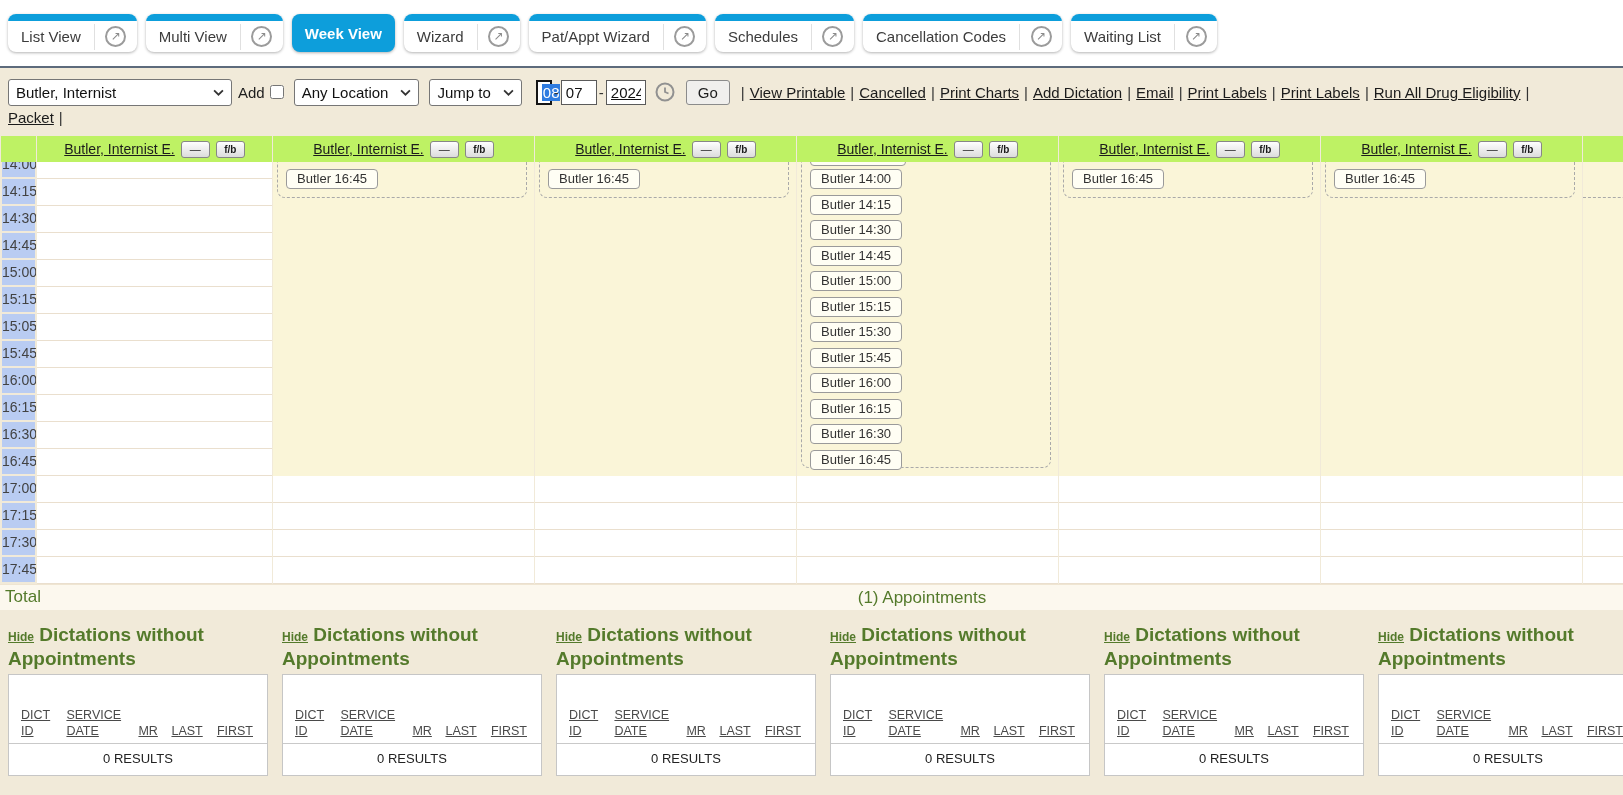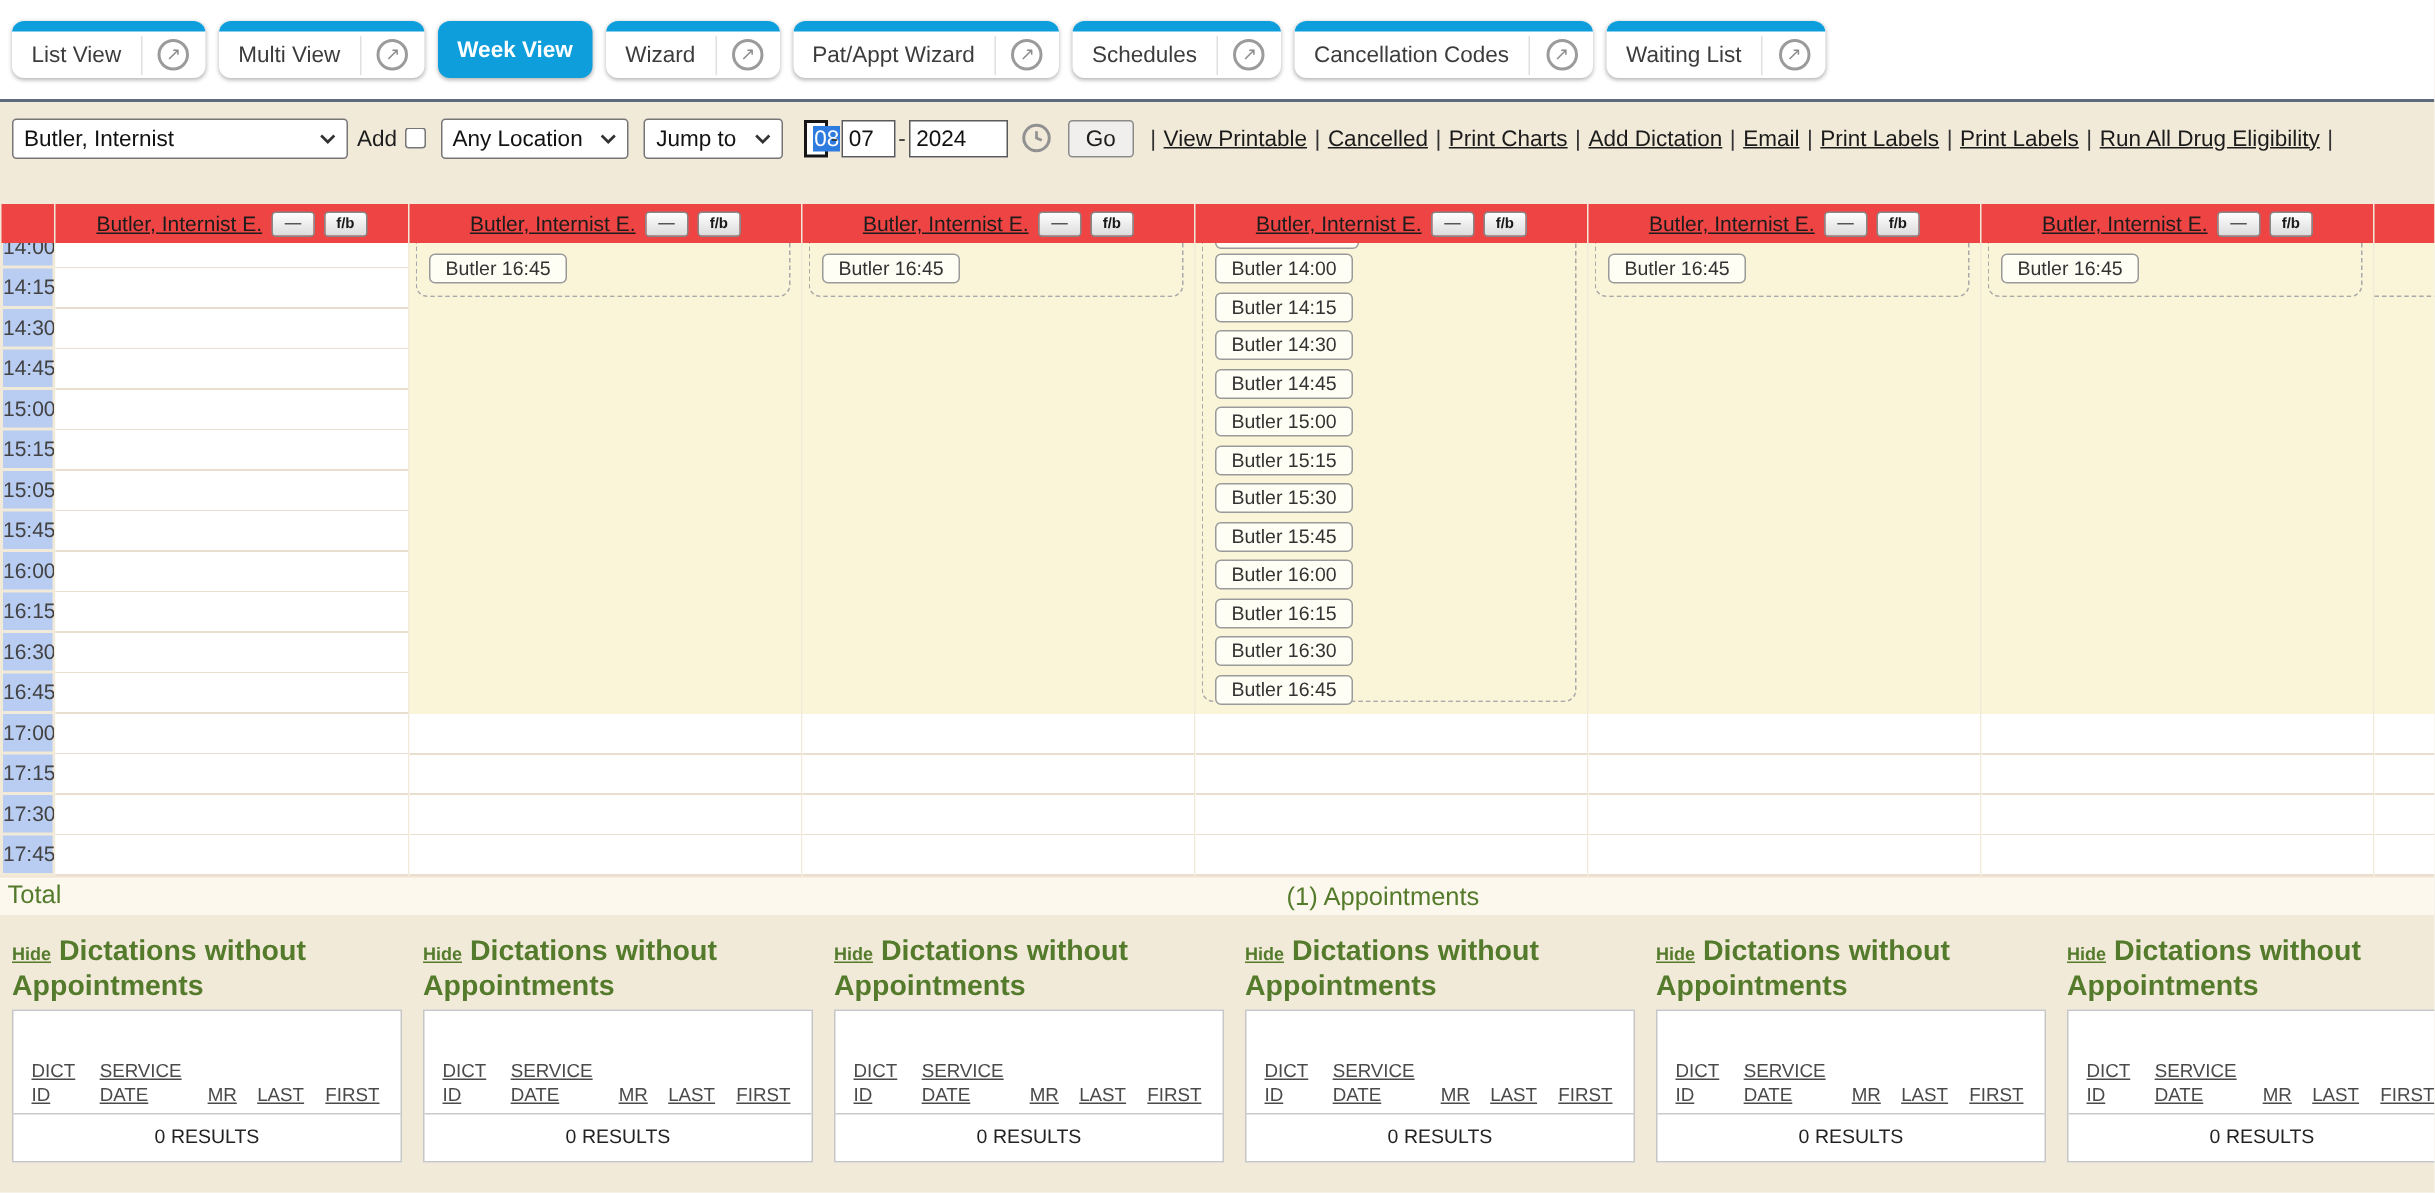"2024" input.din { text-decoration: none -> underline; width: 66px -> 40px }
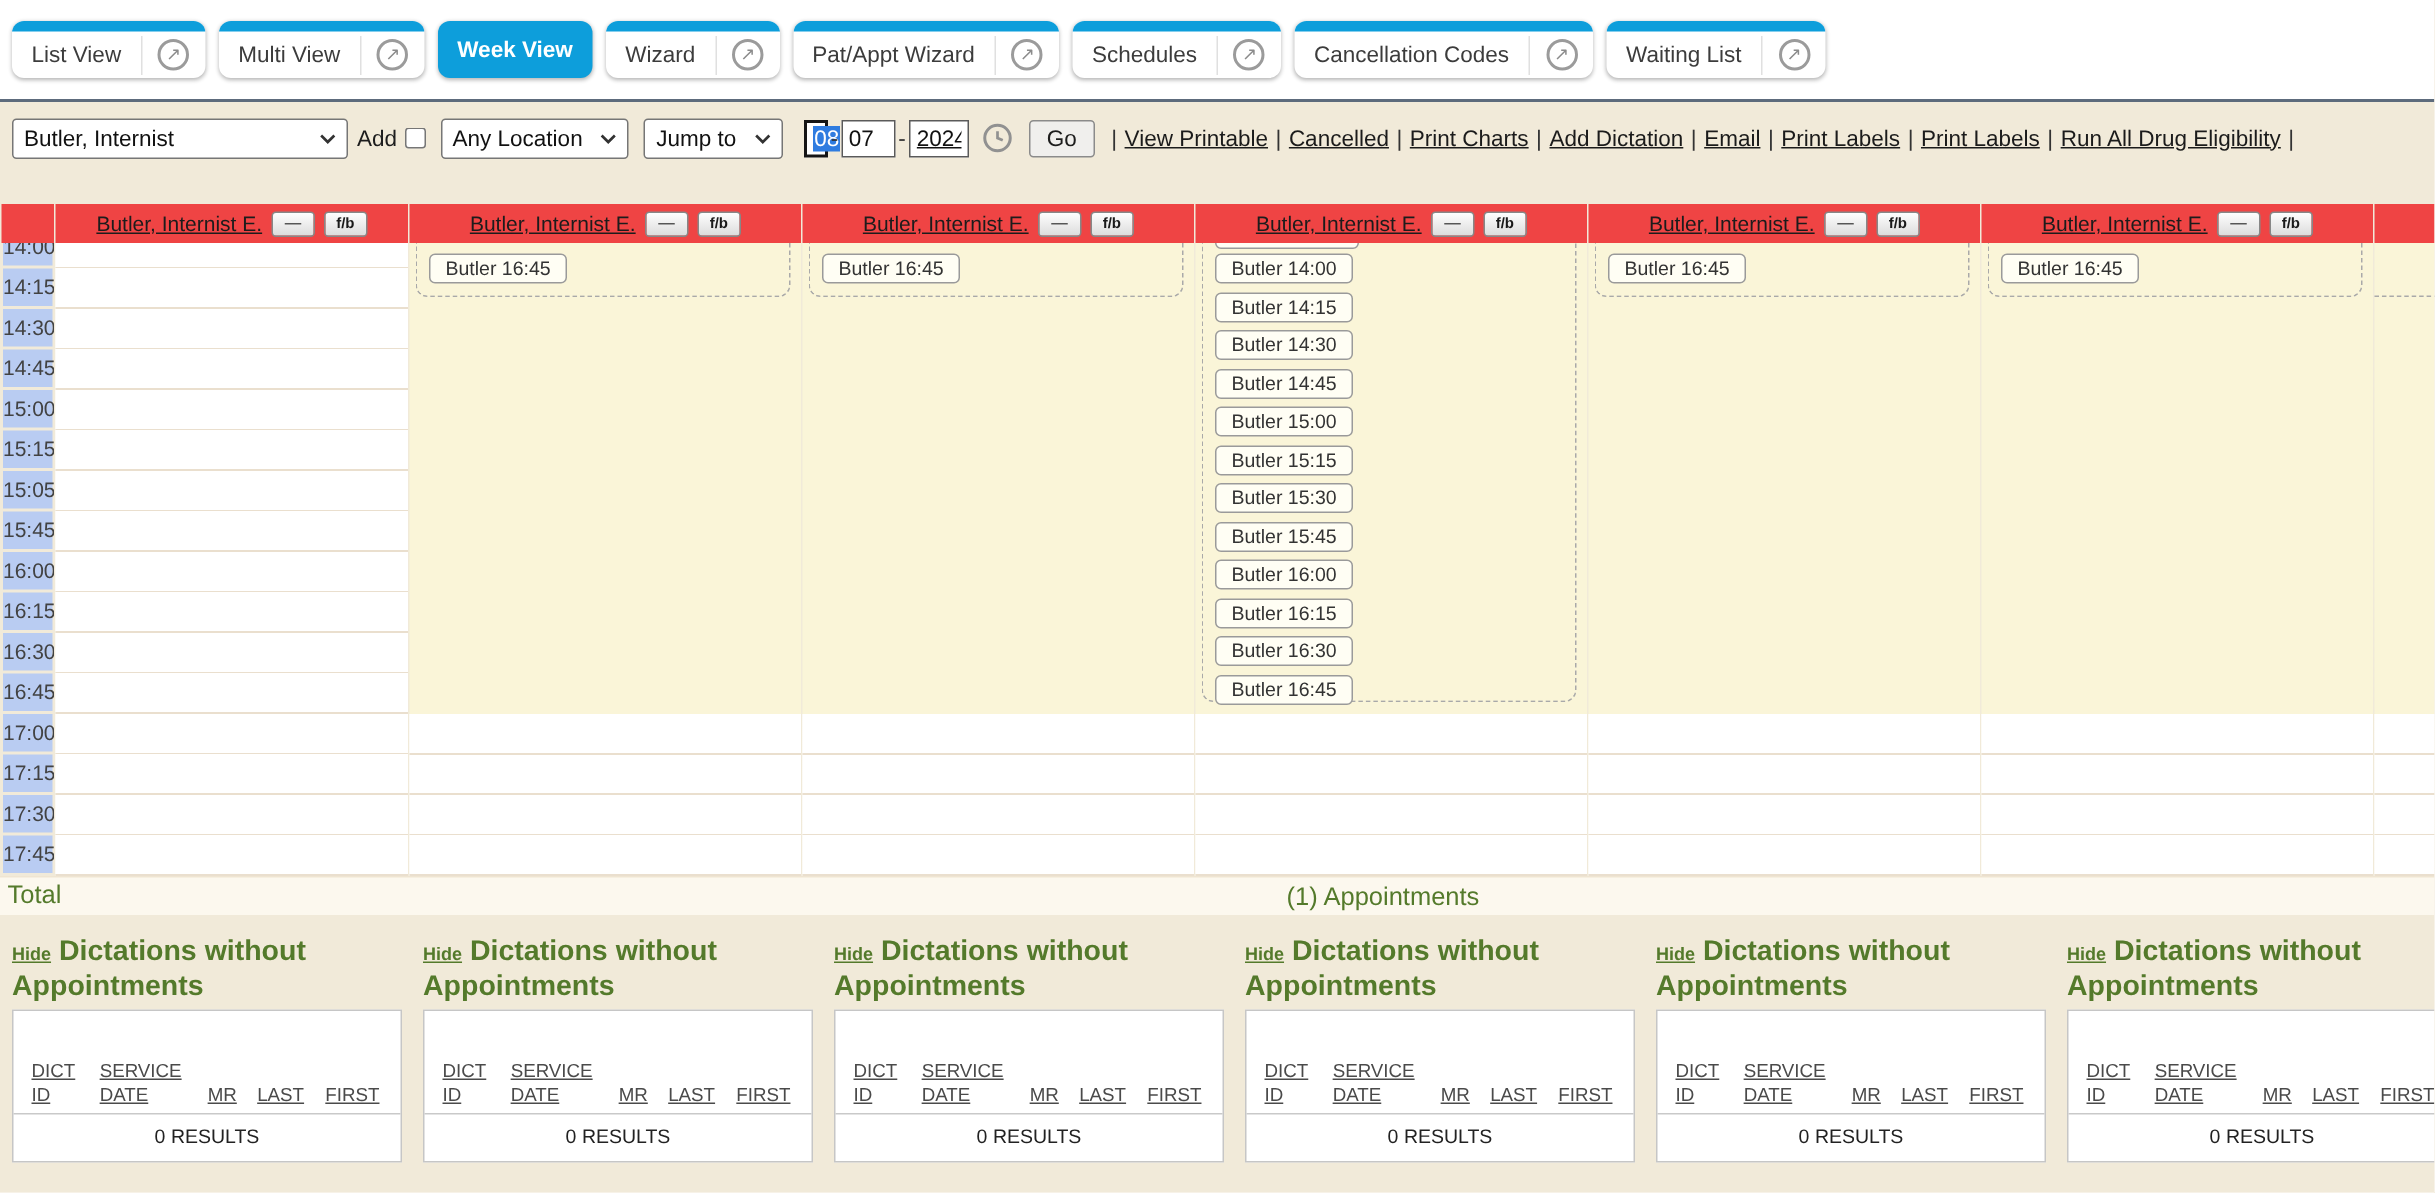"Packet" div.trow2 { html: none -> <div> <a>Packet</a> <span>|</span> </div> }
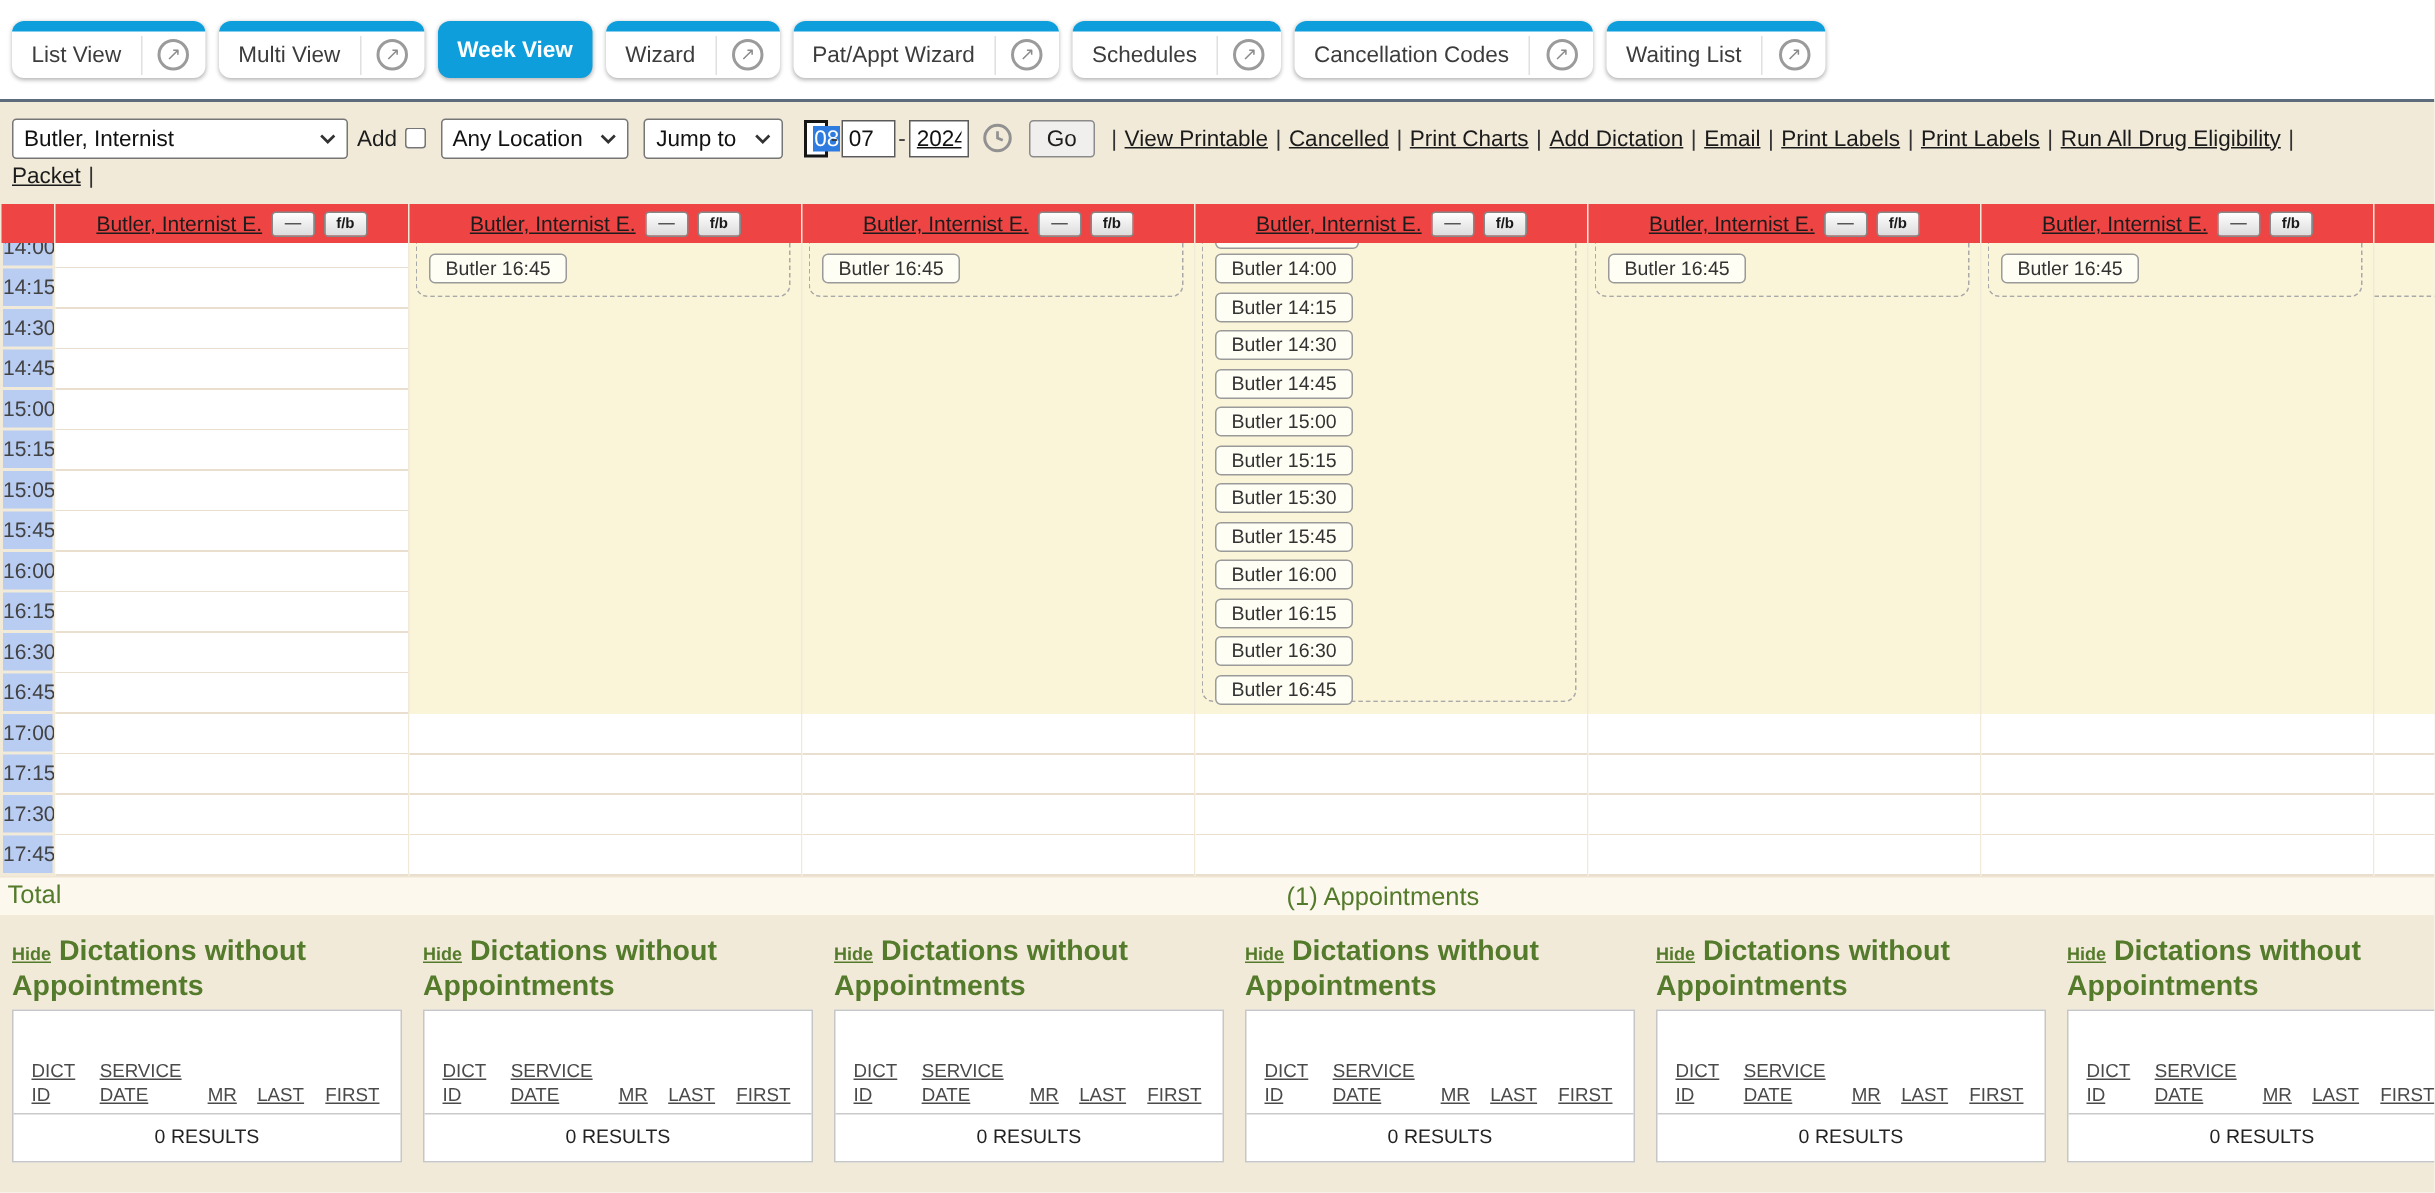"Butler, Internist E." .ghcell { background: #ef4444 -> #bef264 }
